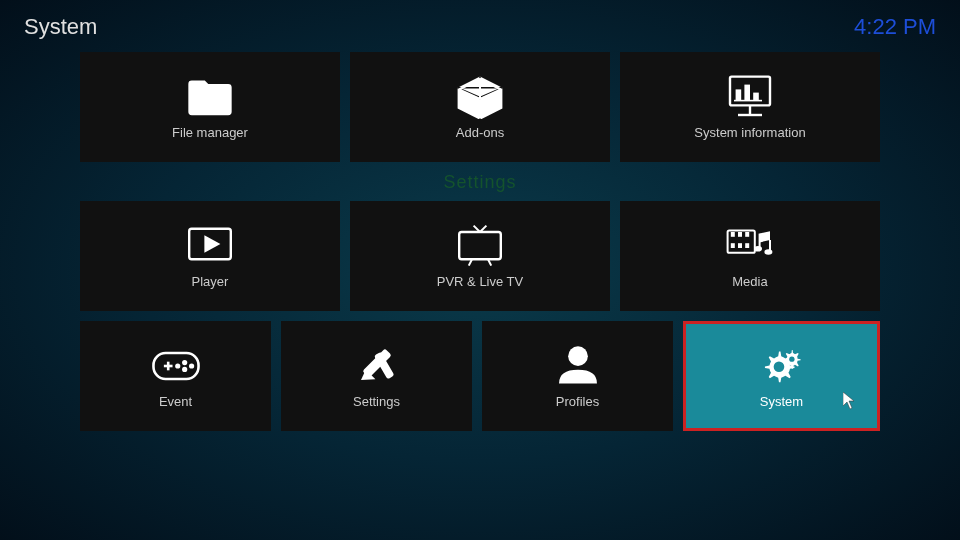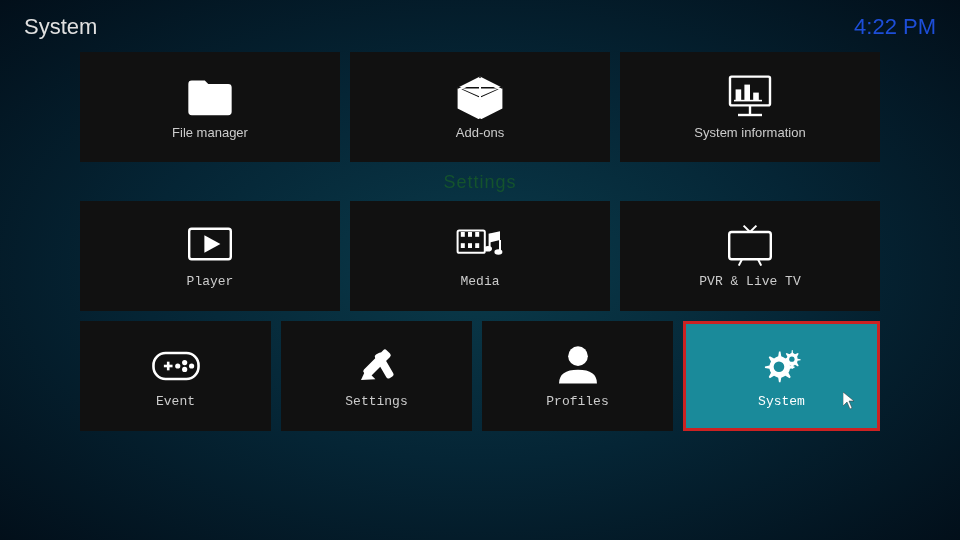"Player" .grid-row { font-family: Liberation Mono, monospace -> none }
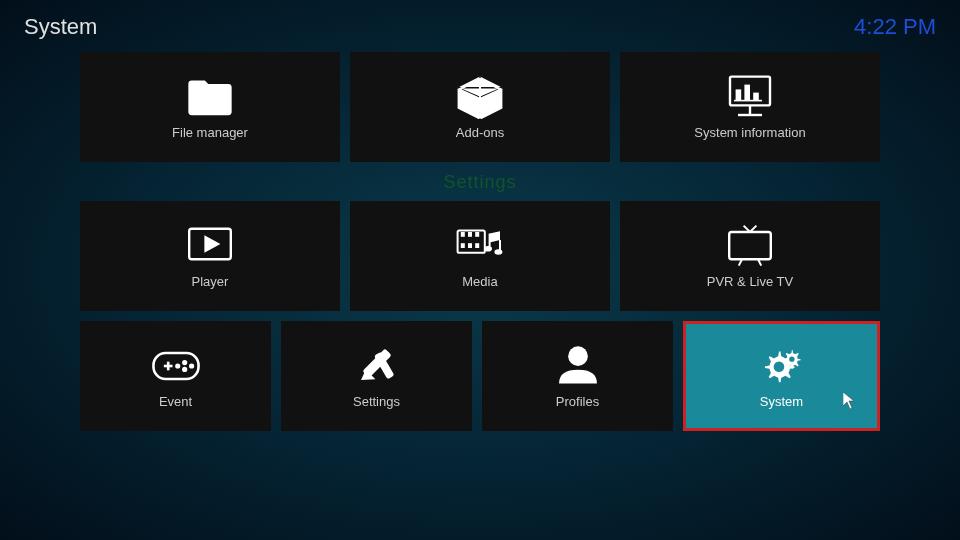"Media" div.tile { order: before "PVR & Live TV" -> after "PVR & Live TV" }
